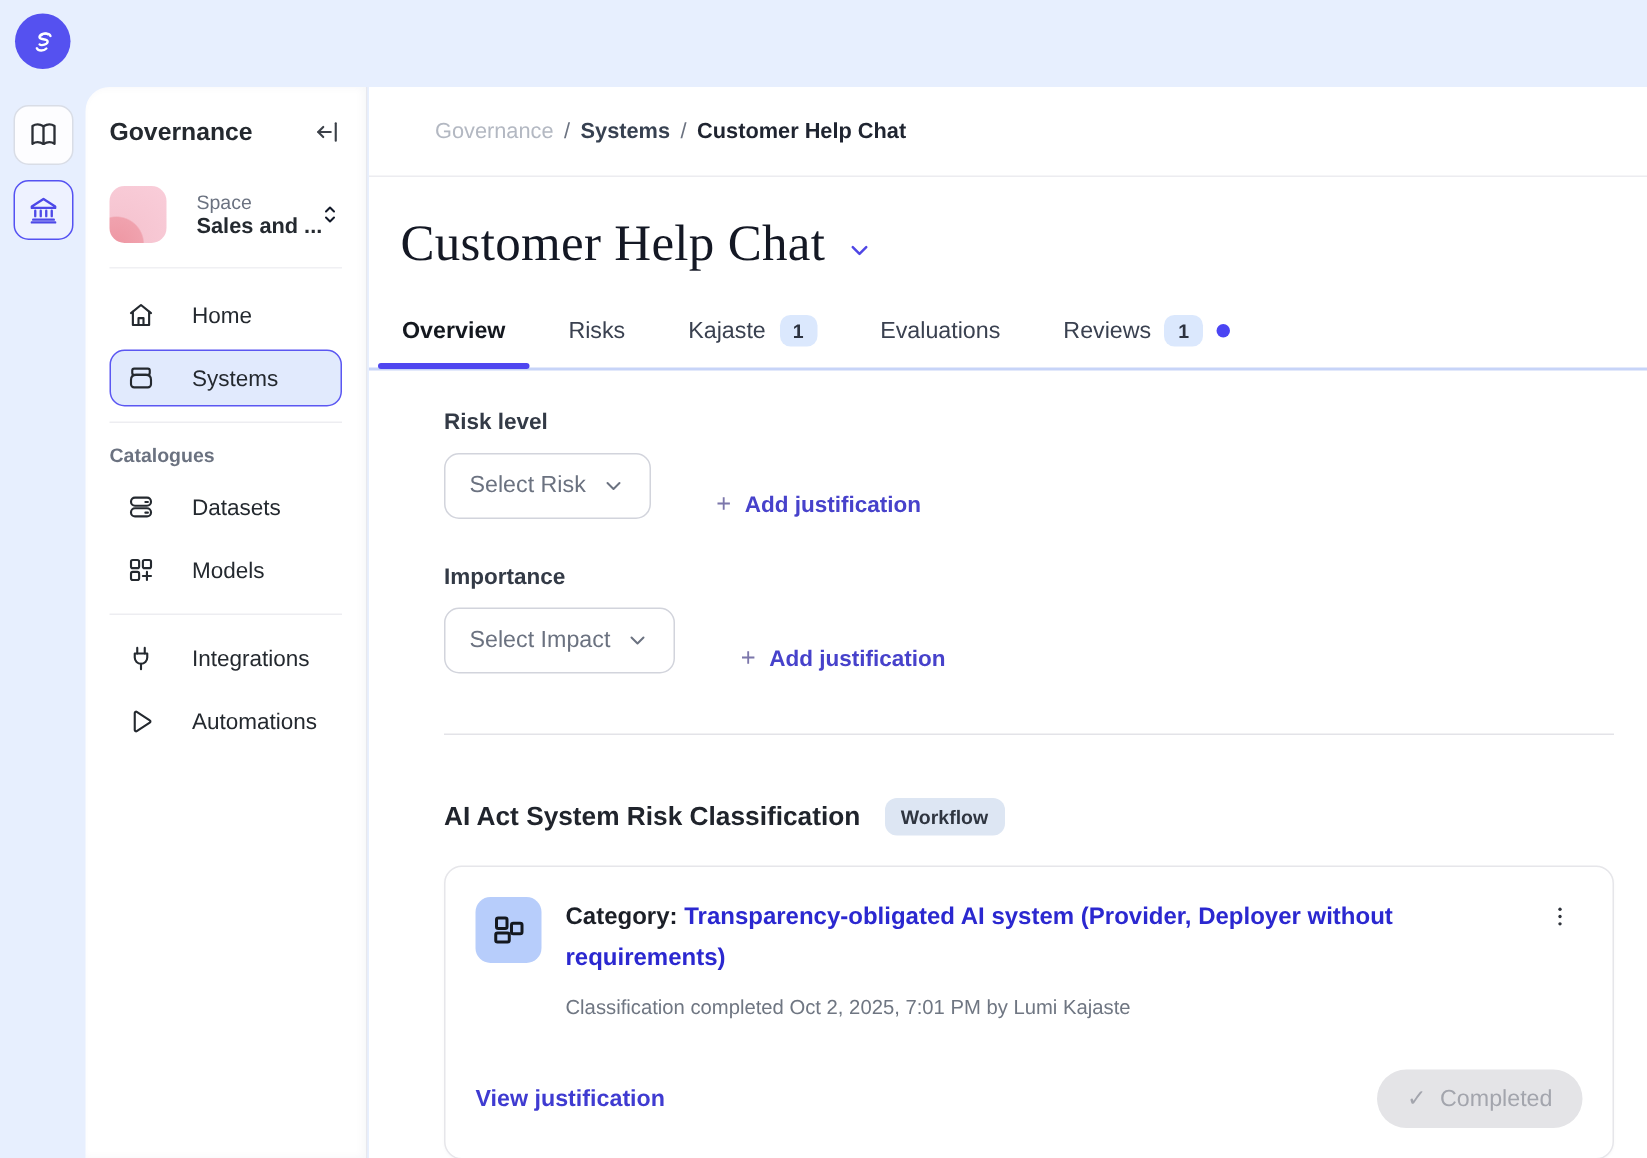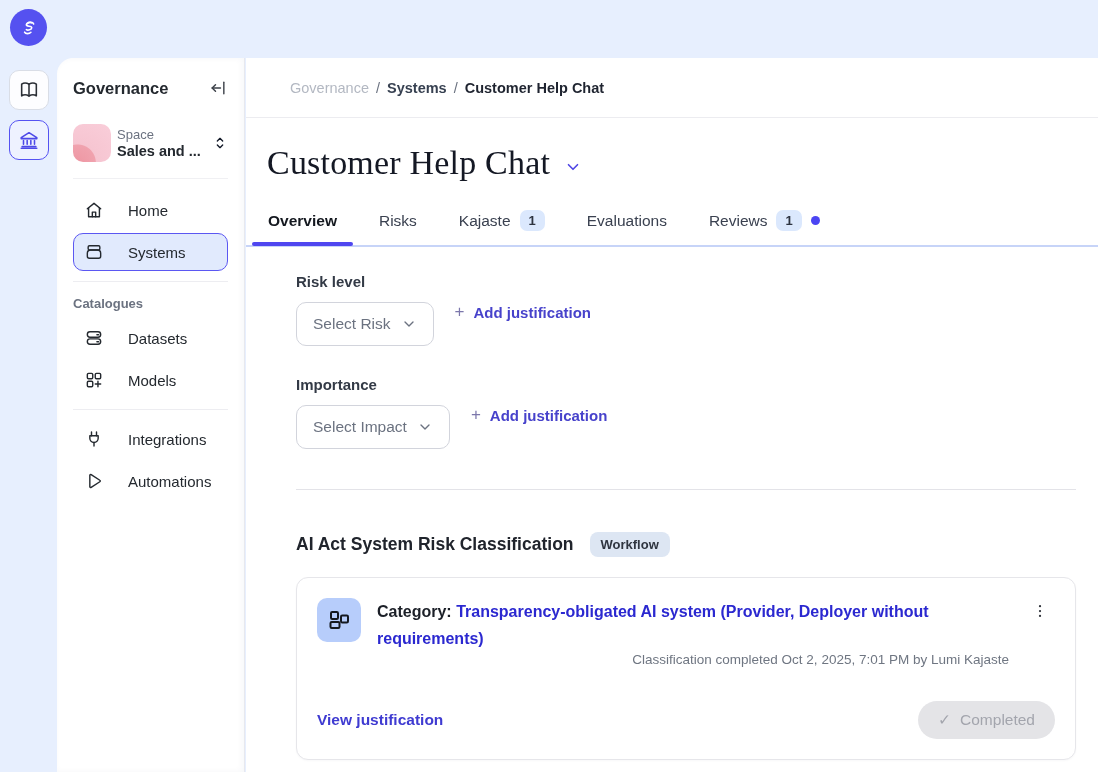"Space" .space-row { gap: 6px -> 20px }
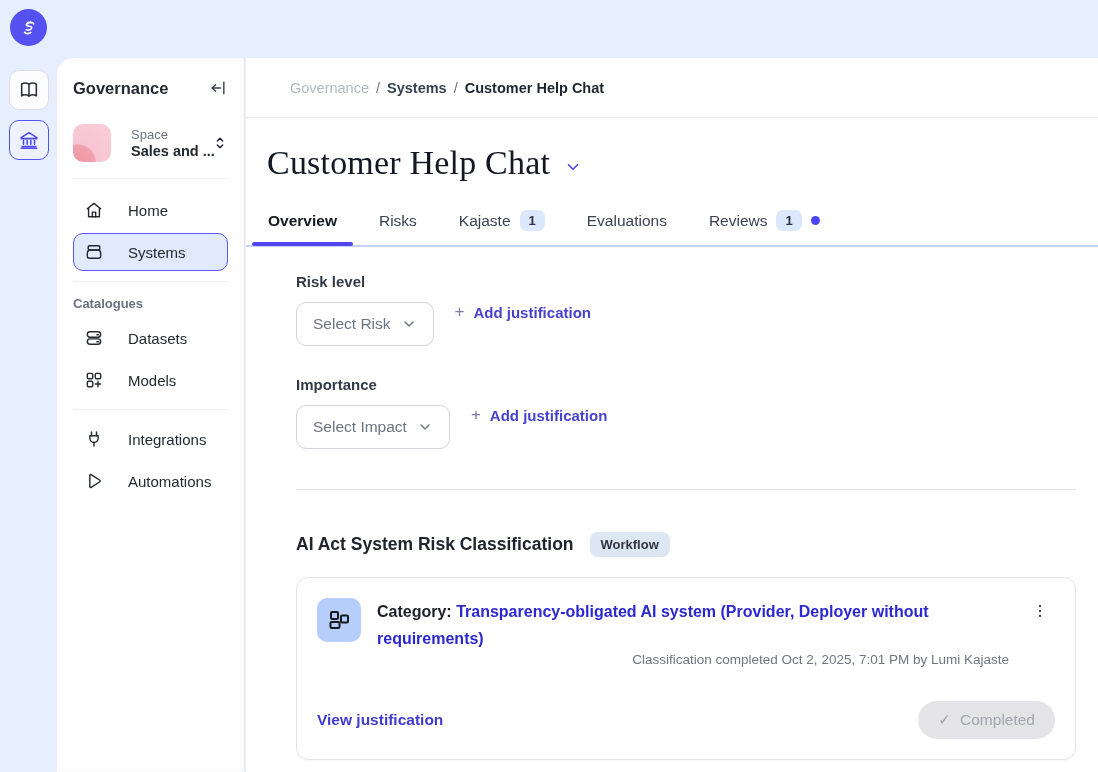"Select Risk" .field-row { align-items: flex-start -> flex-end; gap: 21px -> 44px }
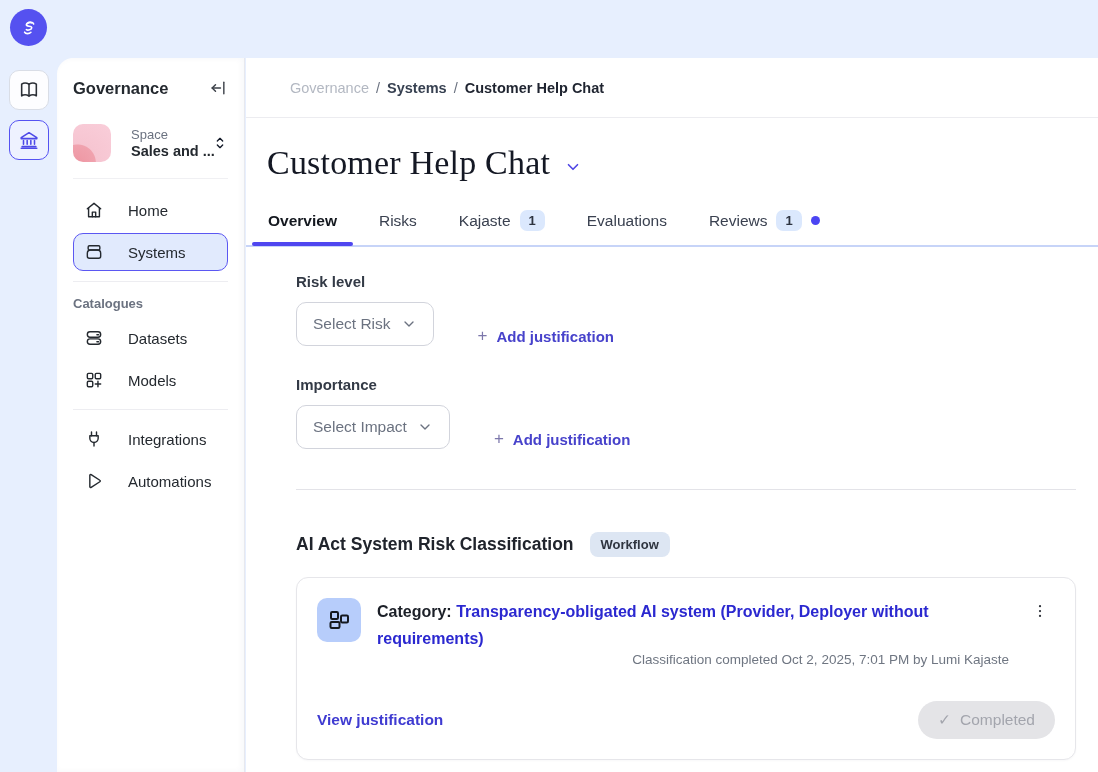"Classification completed Oct 2, 2025," .card-meta { margin-top: 0 -> 12px; text-align: right -> none }
